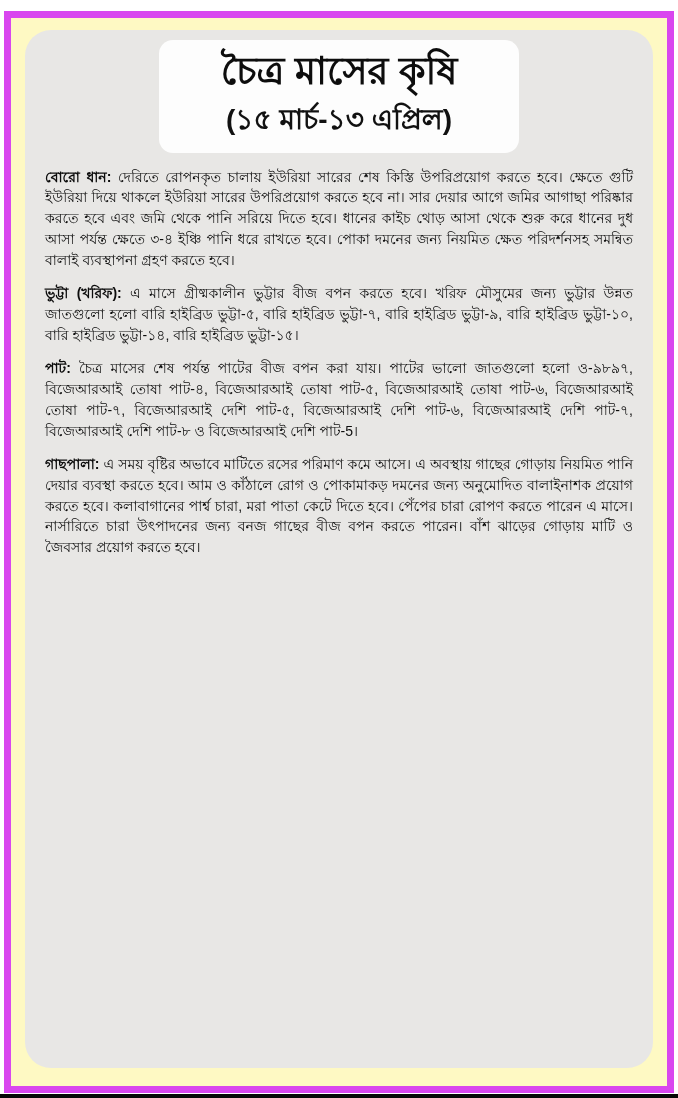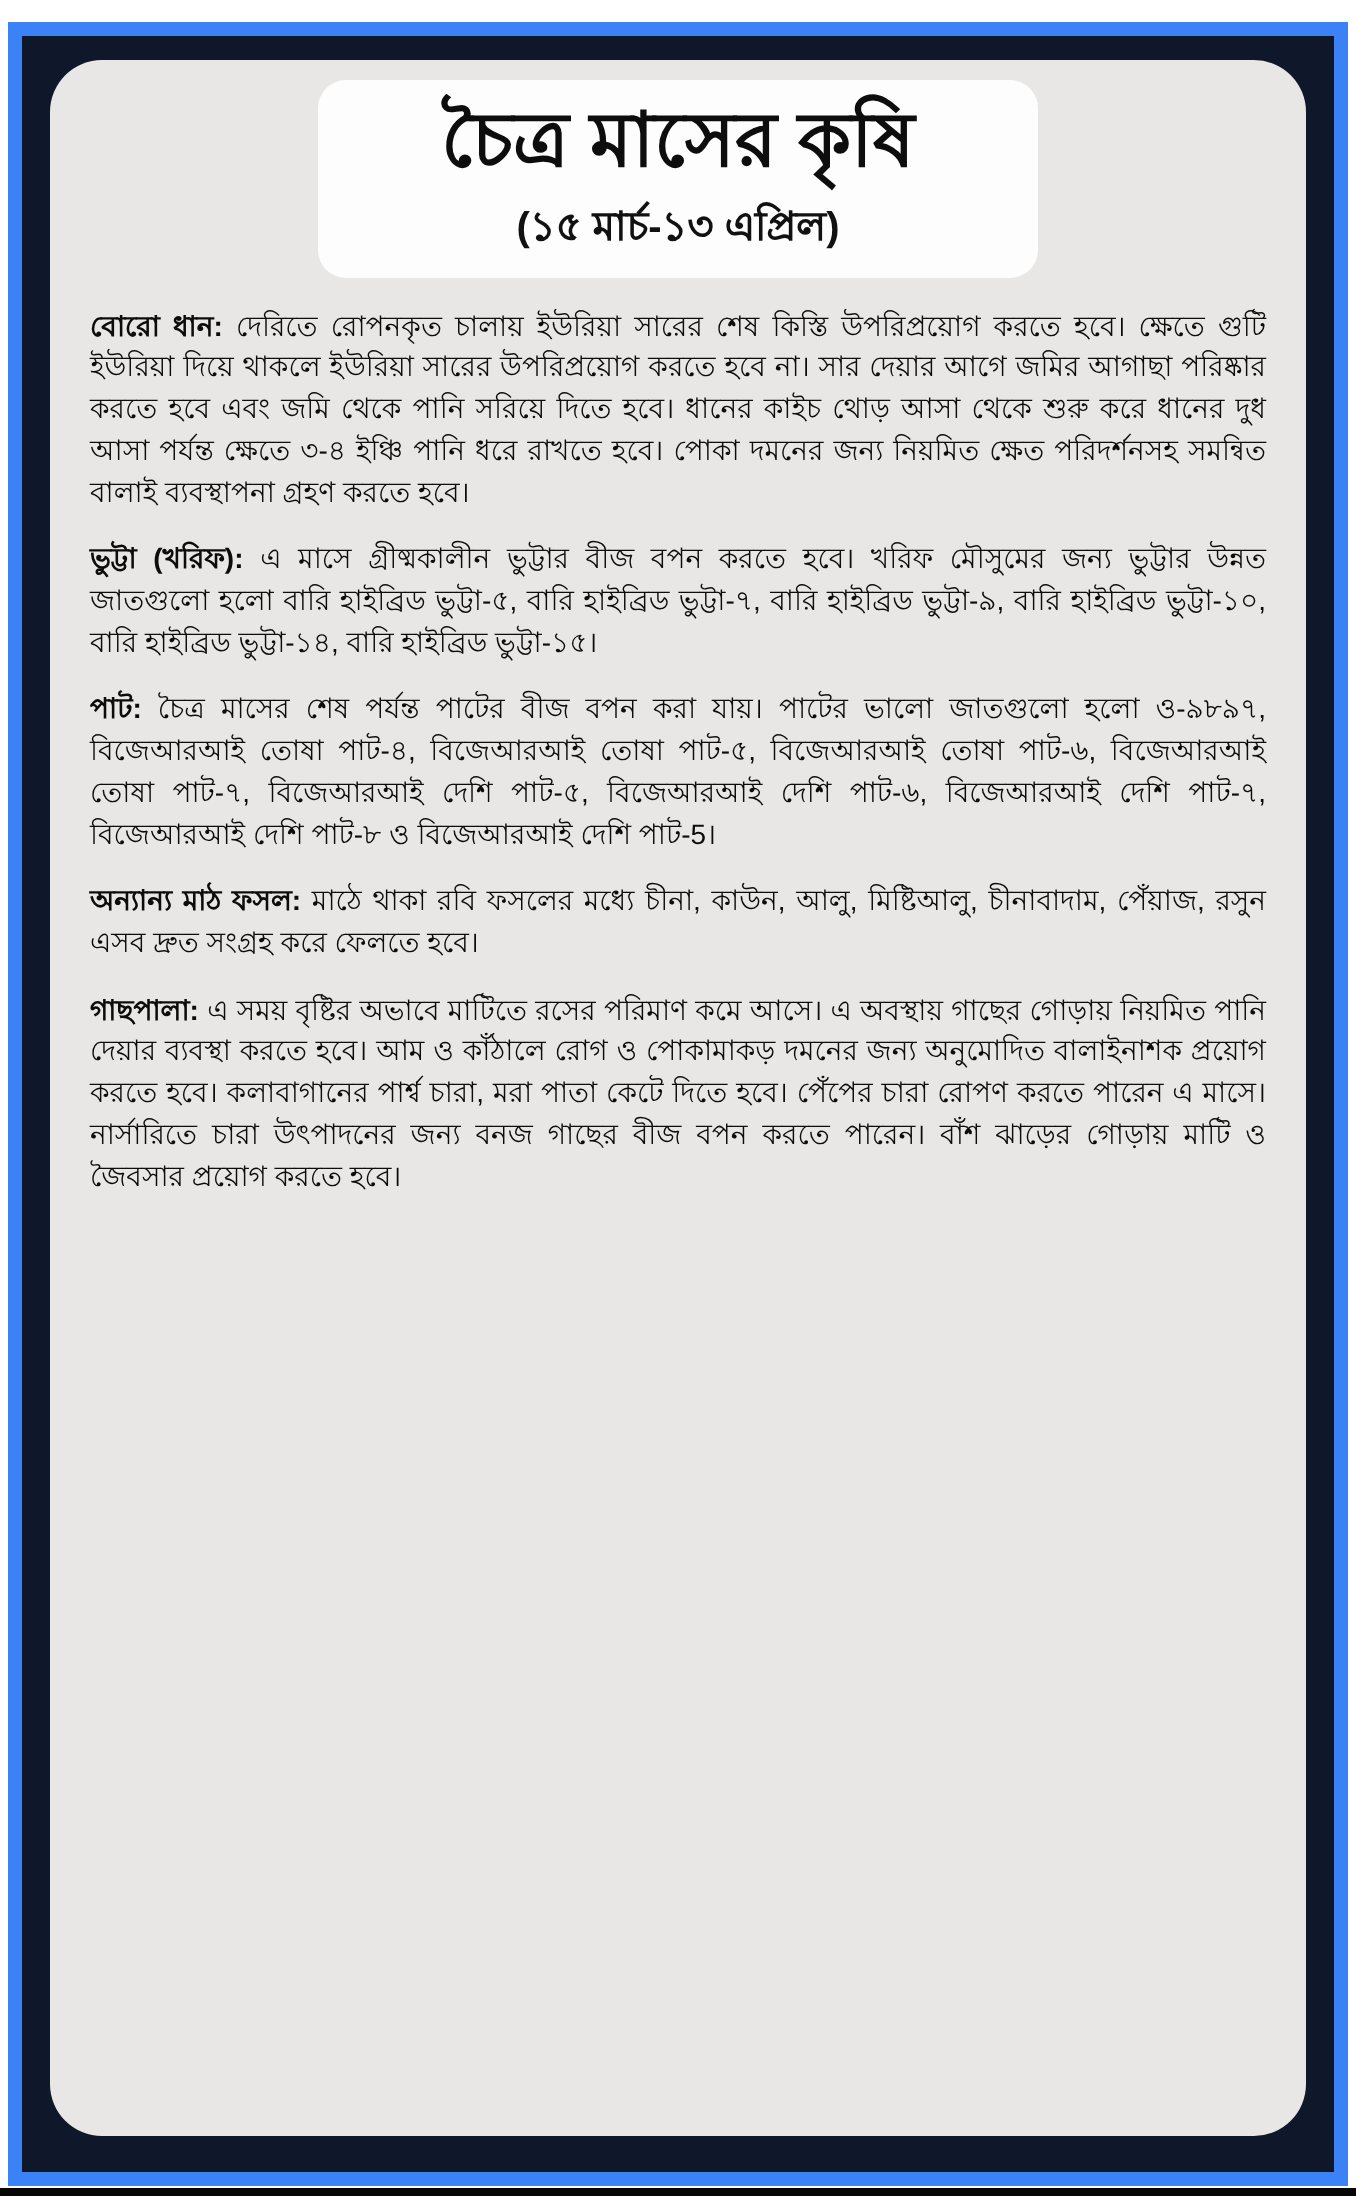"চৈত্র মাসের কৃষি" .card { background: #0f172a -> #fef9c3; border: 7px solid #3b82f6 -> 7px solid #d946ef }
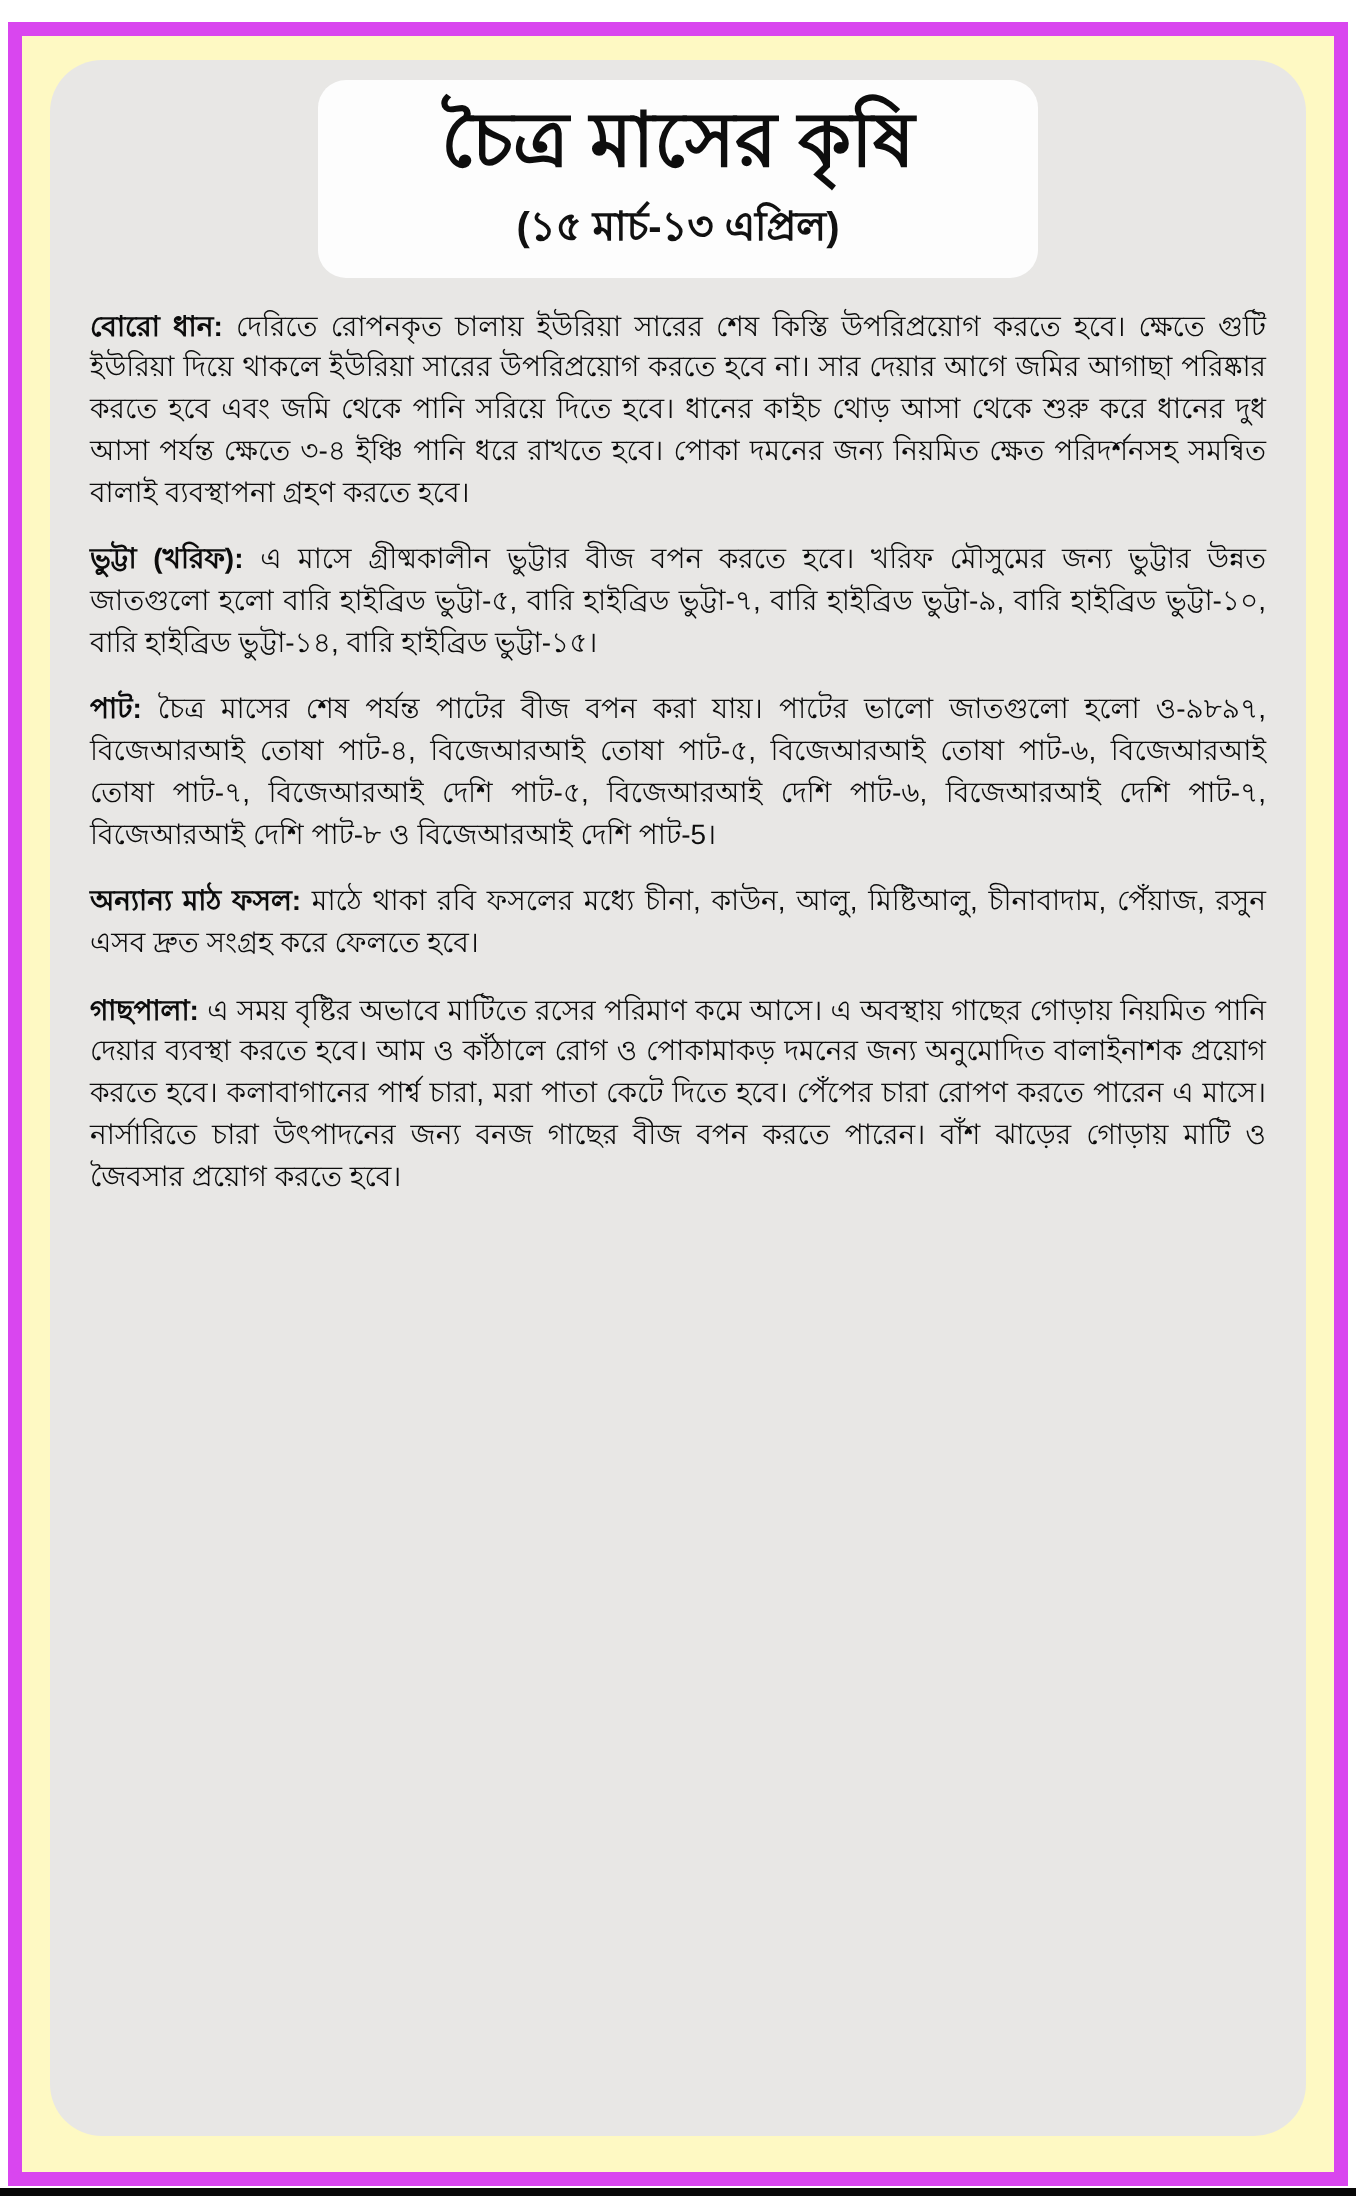"(১৫ মার্চ-১৩ এপ্রিল)" .subtitle { font-size: 20px -> 28px }
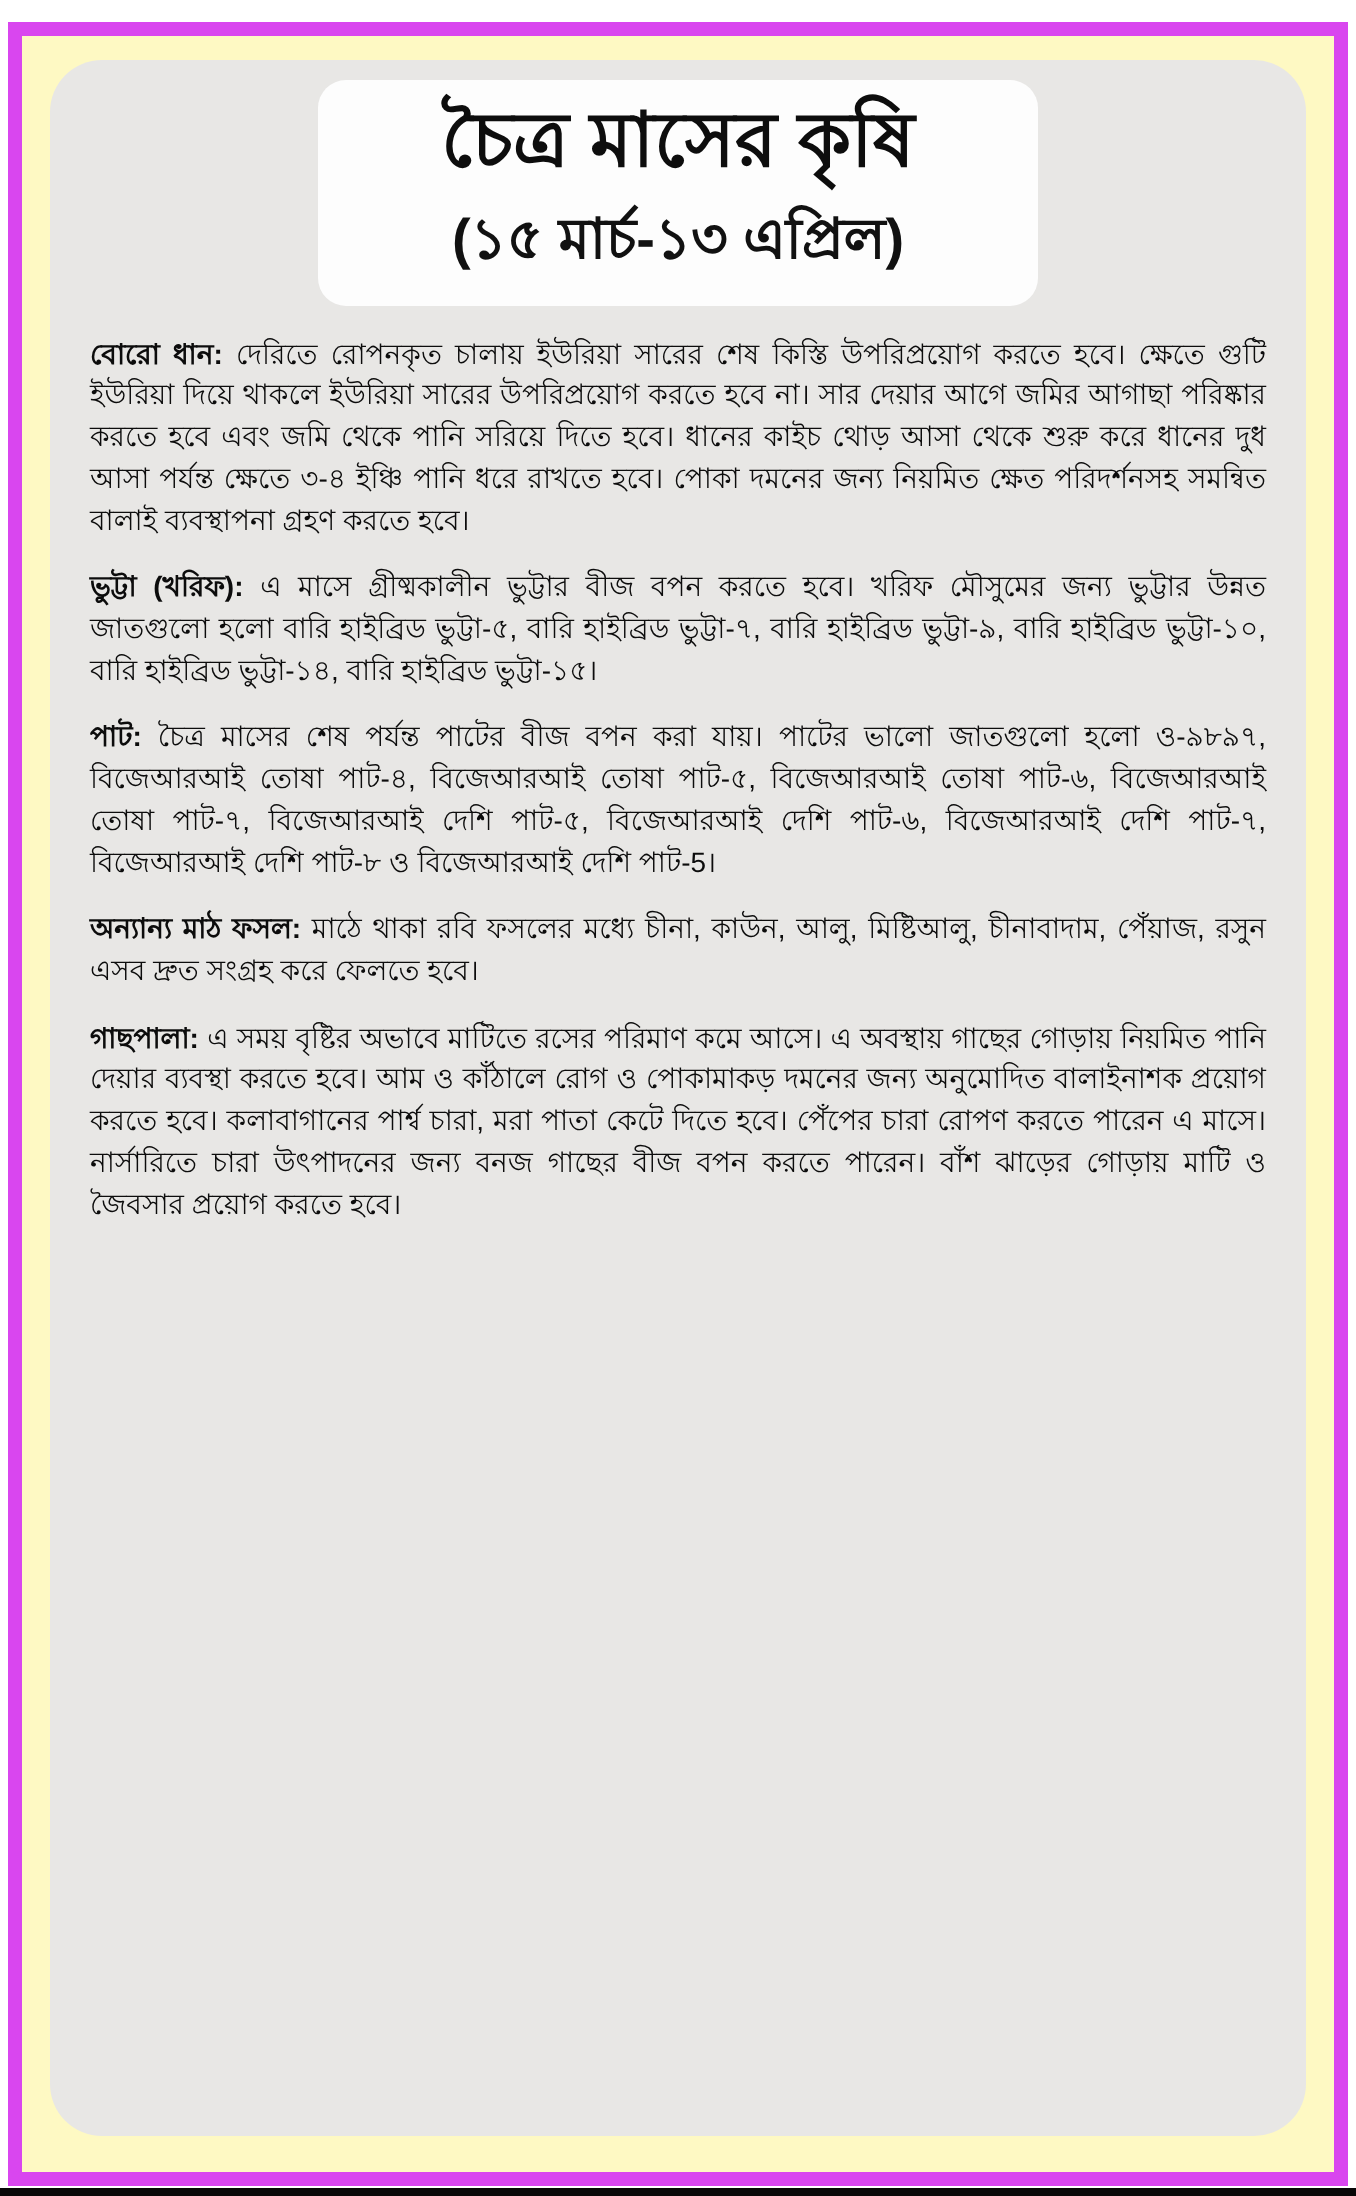"অন্যান্য মাঠ ফসল: মাঠে থাকা" p.para { html: <p><b>অন্যান্য মাঠ ফসল:</b> <span>মাঠে থাকা রবি ফসলের মধ্যে চীনা, কাউন, আলু, মিষ্টিআলু, চীনাবাদাম, পেঁয়াজ, রসুন এসব দ্রুত সংগ্রহ করে ফেলতে হবে।</span></p> -> none }
